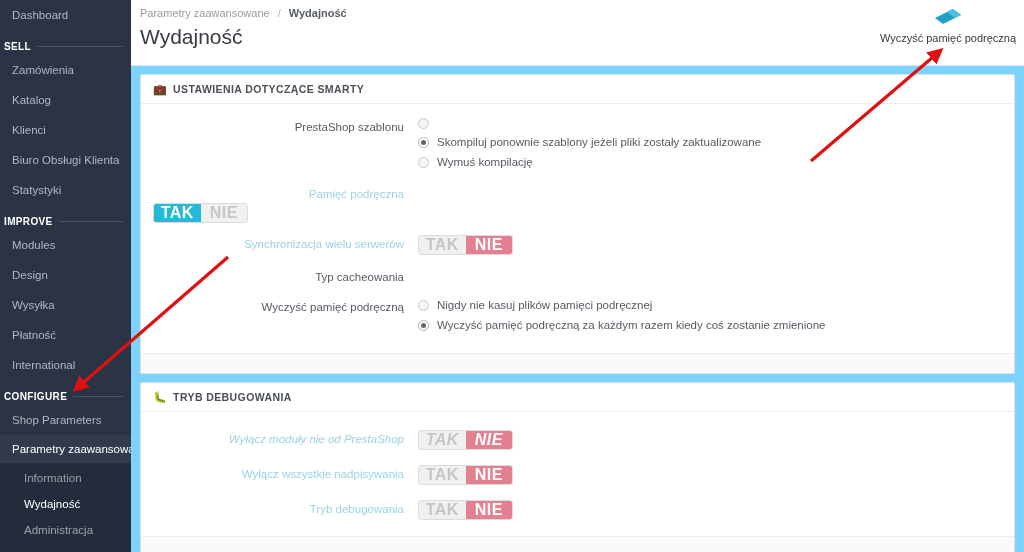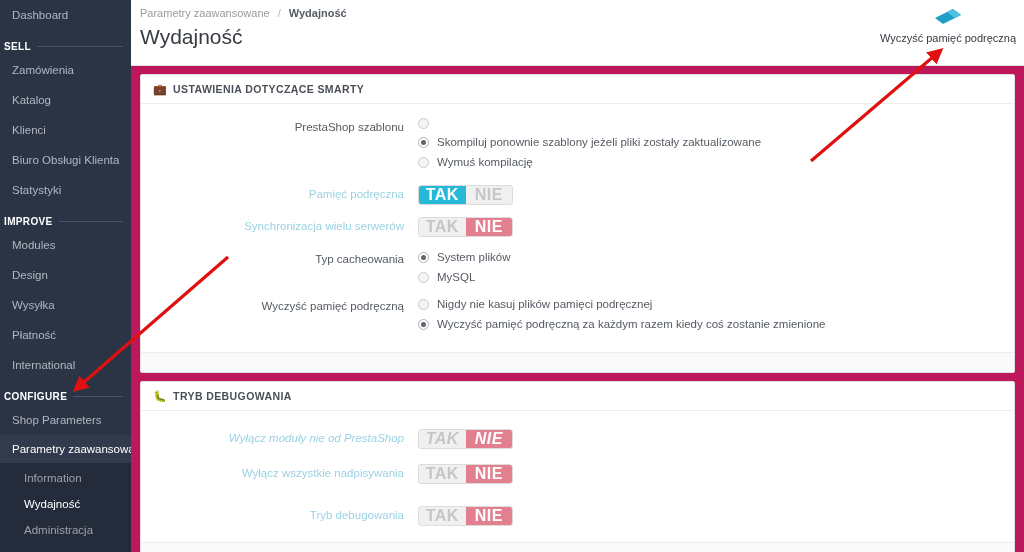"Parametry zaawansowane / Wydajność" #main { background: #be185d -> #7dd3fc }
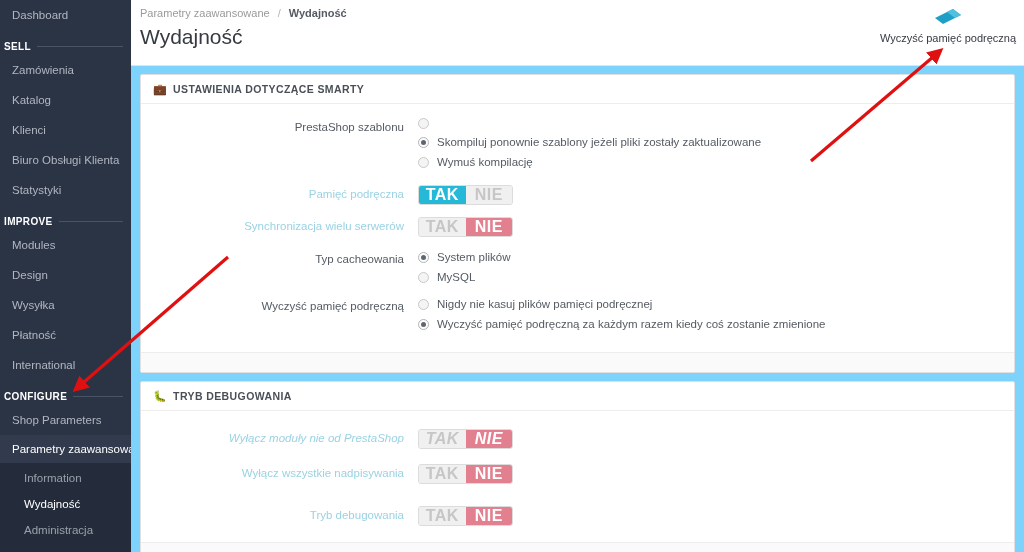"Pamięć podręczna" div.form-row { flex-direction: none -> column }
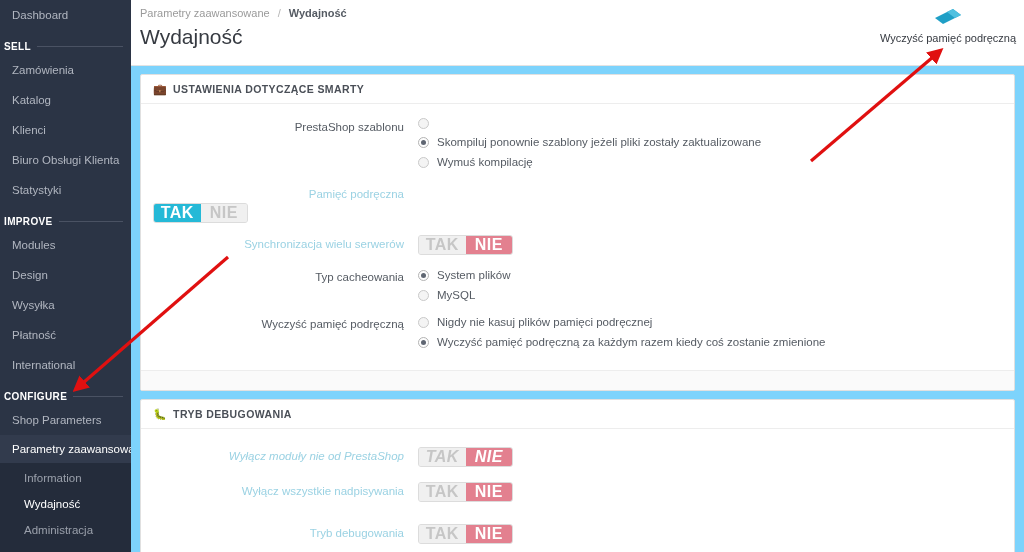"System plików" div.form-field { html: <div> <label> <span></span> <span>System plików</span> </label> <label> <span></span> <span>MySQL</span> </label> </div> -> none }
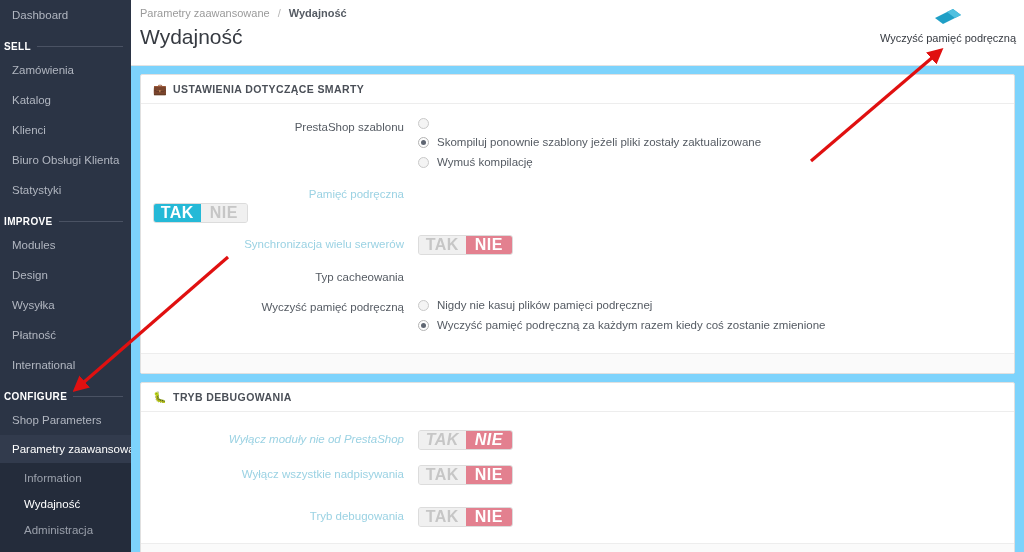"Wyłącz wszystkie nadpisywania" div.form-row { margin-bottom: 22px -> 15px }
